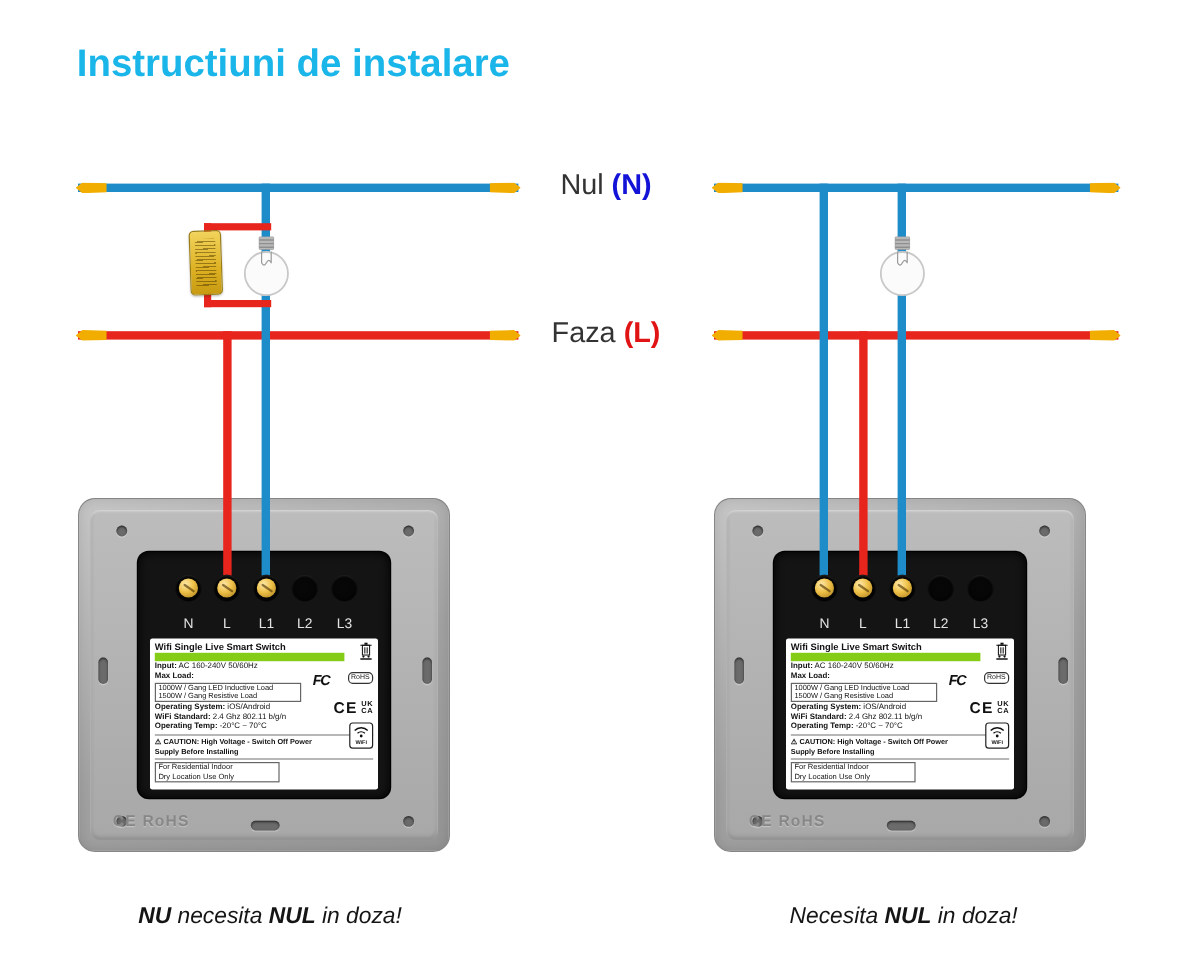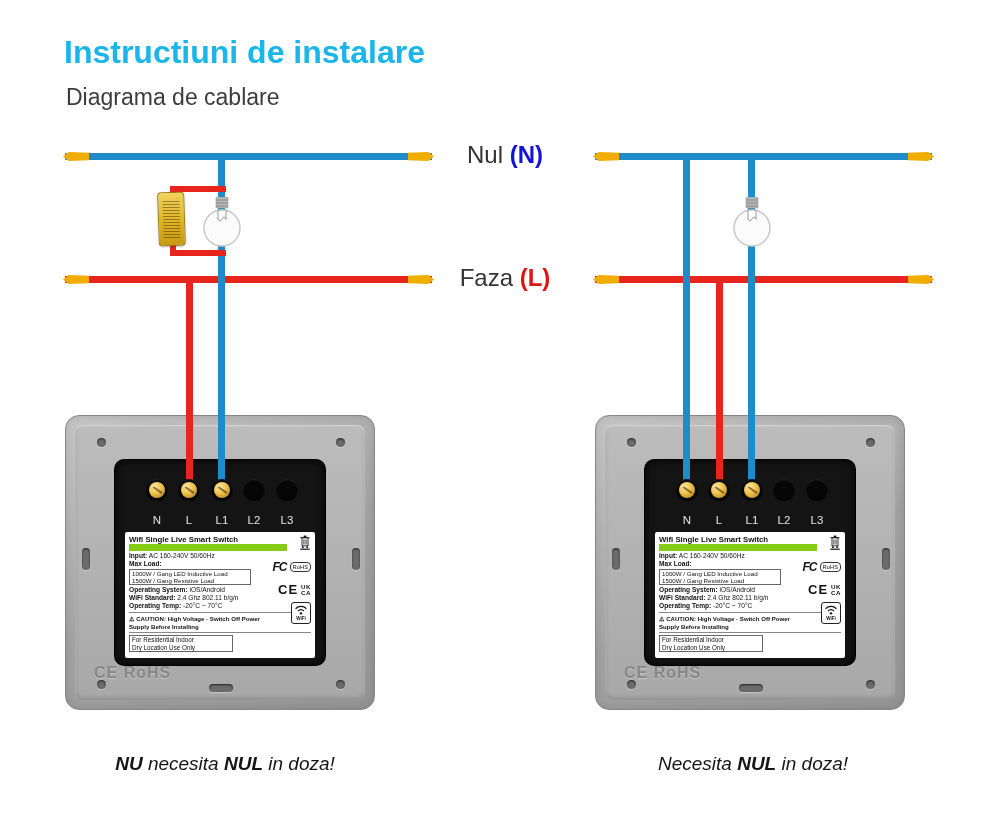"Diagrama de cablare" div.subtitle { html: <div>Diagrama de cablare</div> -> none }
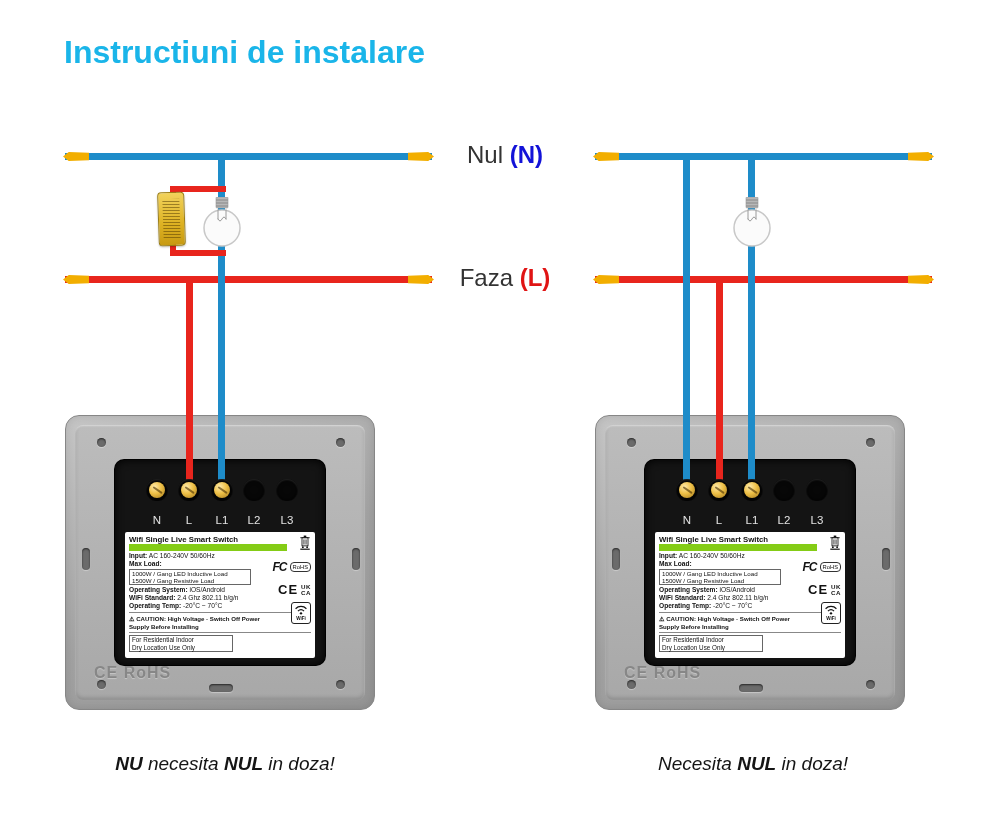"FC" .certs { align-items: center -> flex-start; gap: 3px -> 15px }
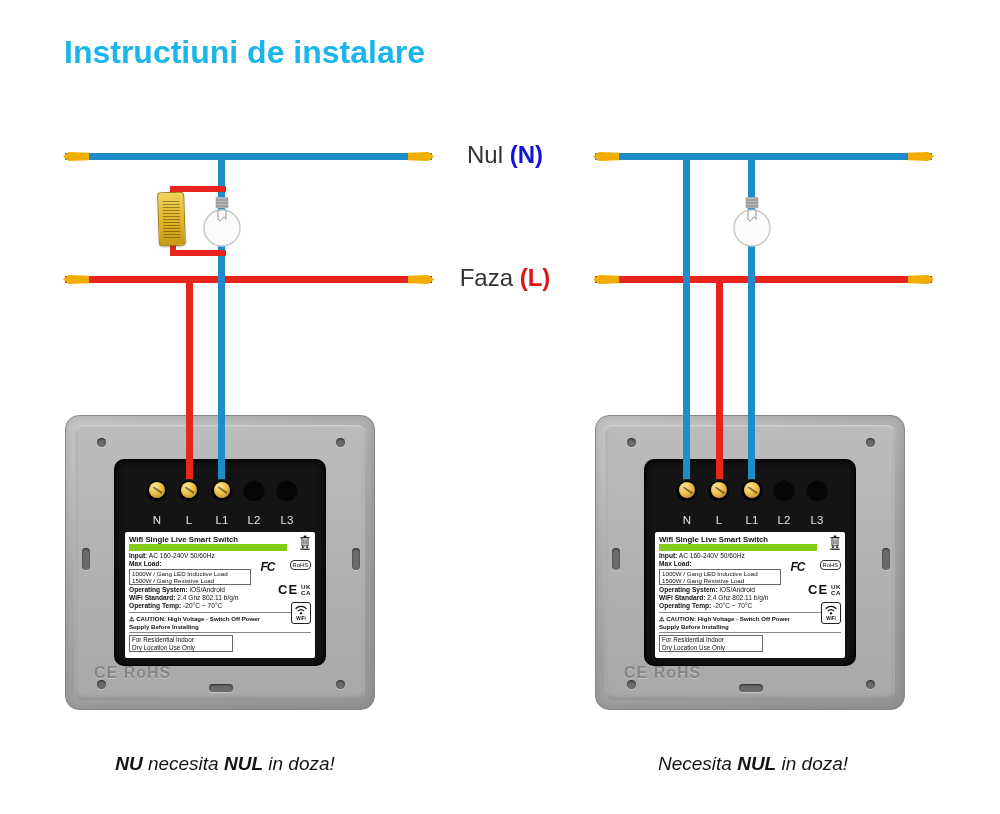"CE RoHS" .frame-mark { font-size: 16px -> 13px; top: 248px -> 260px }
